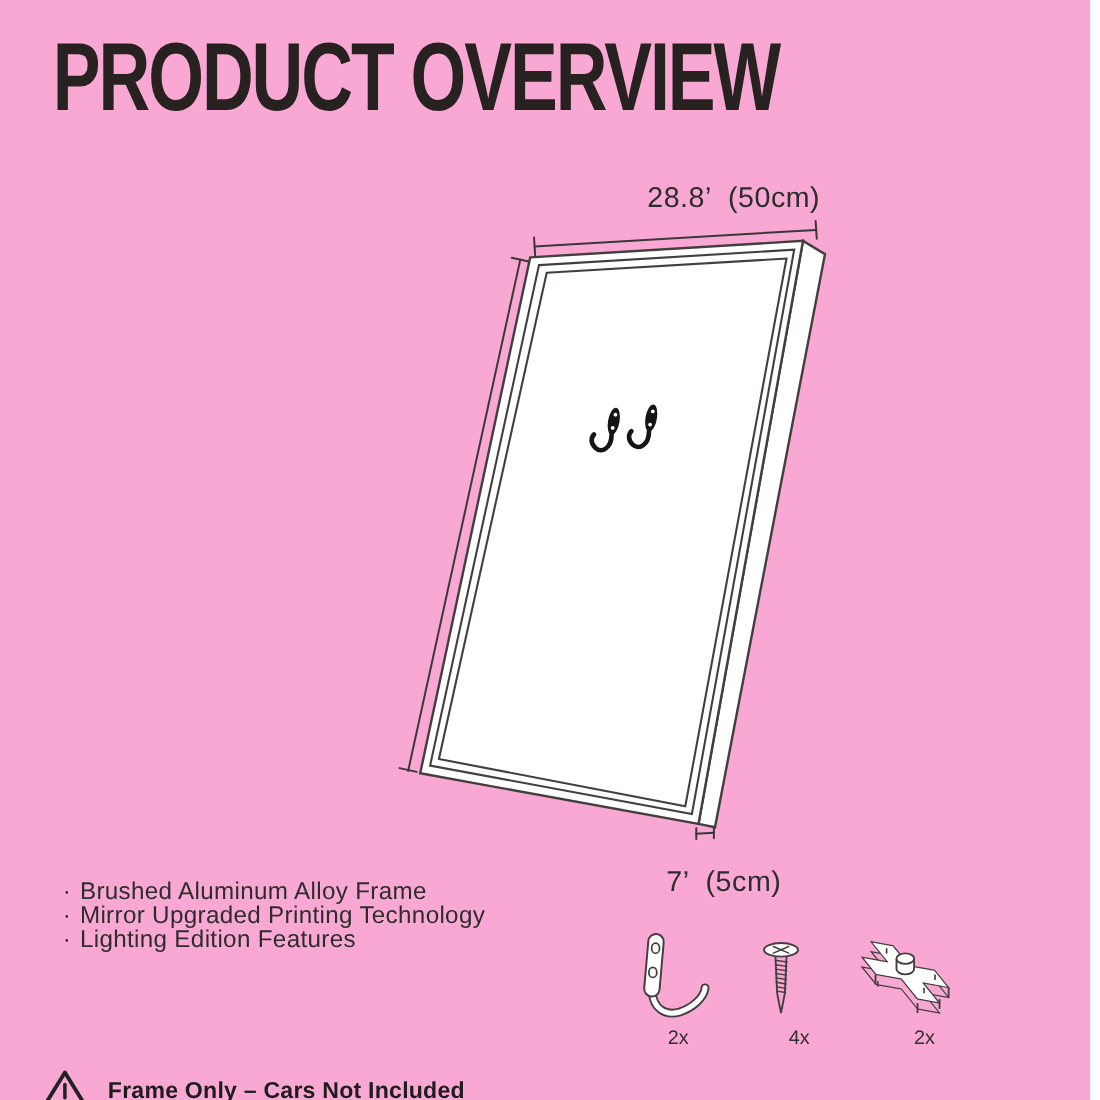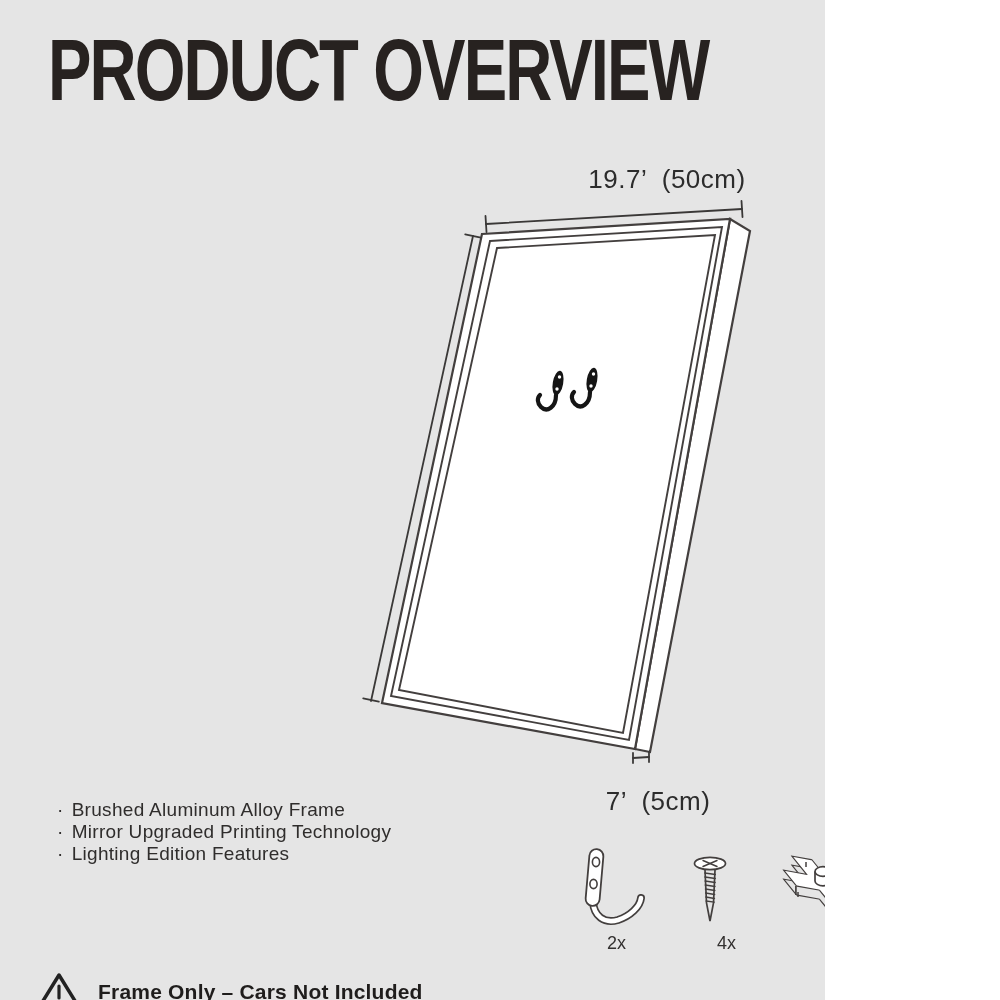"PRODUCT OVERVIEW" .page { background: #e5e5e5 -> #f9a8d4; width: 825px -> 991px }
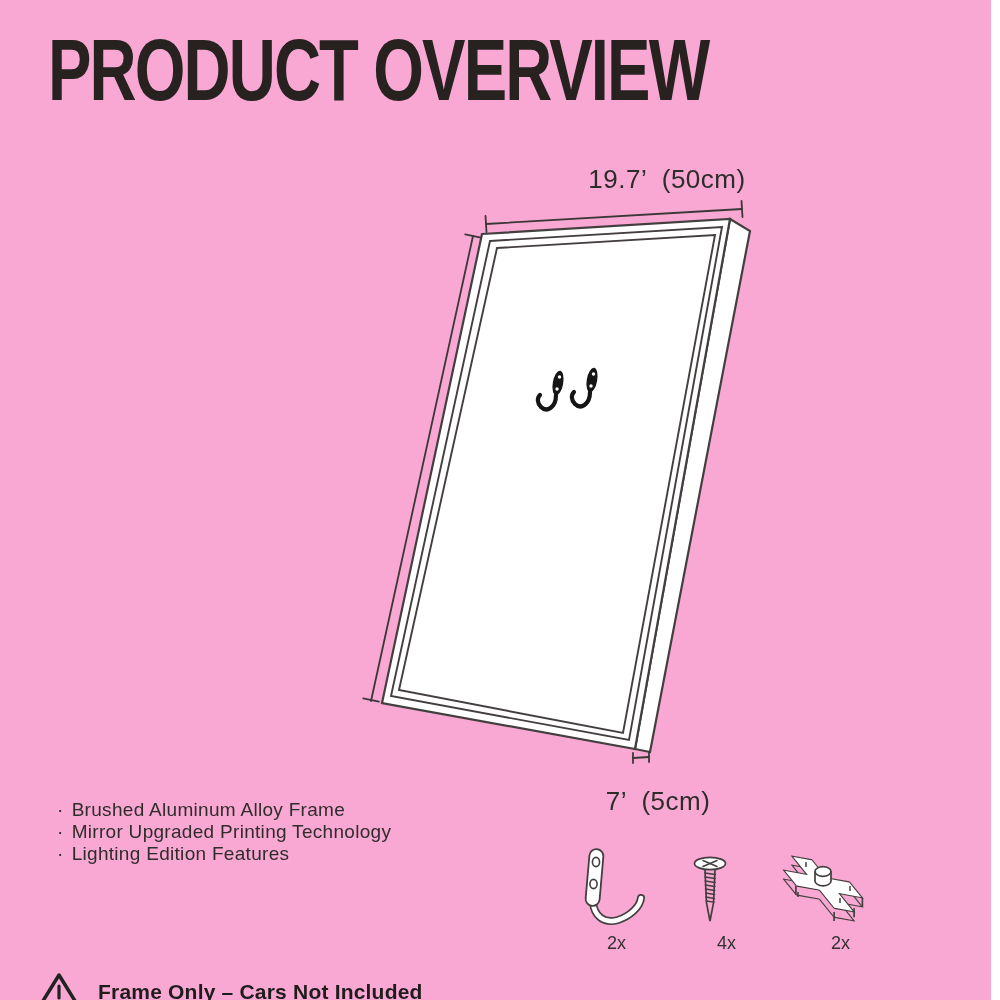"19.7’ (50cm)" div.dim-label { text: 19.7’ -> 28.8’ }
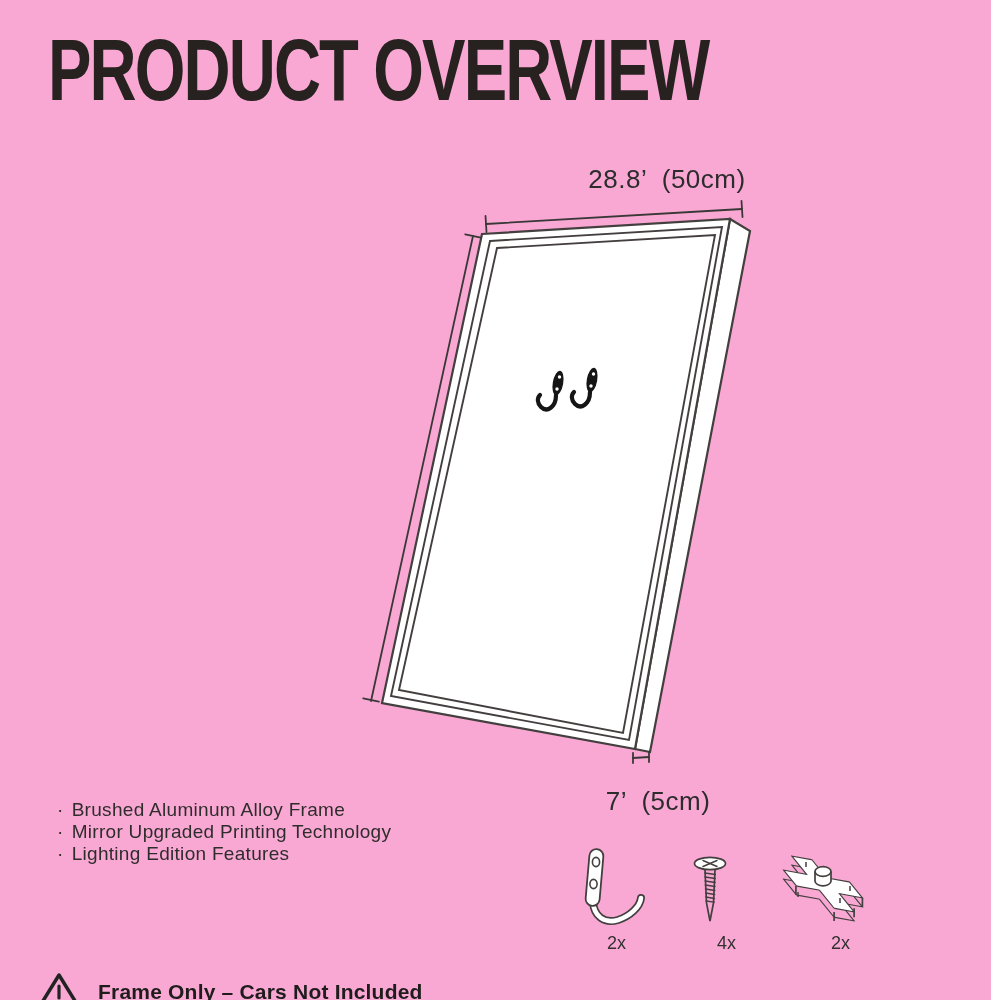"· Brushed Aluminum Alloy Frame" .features { font-size: 19px -> 22px }
